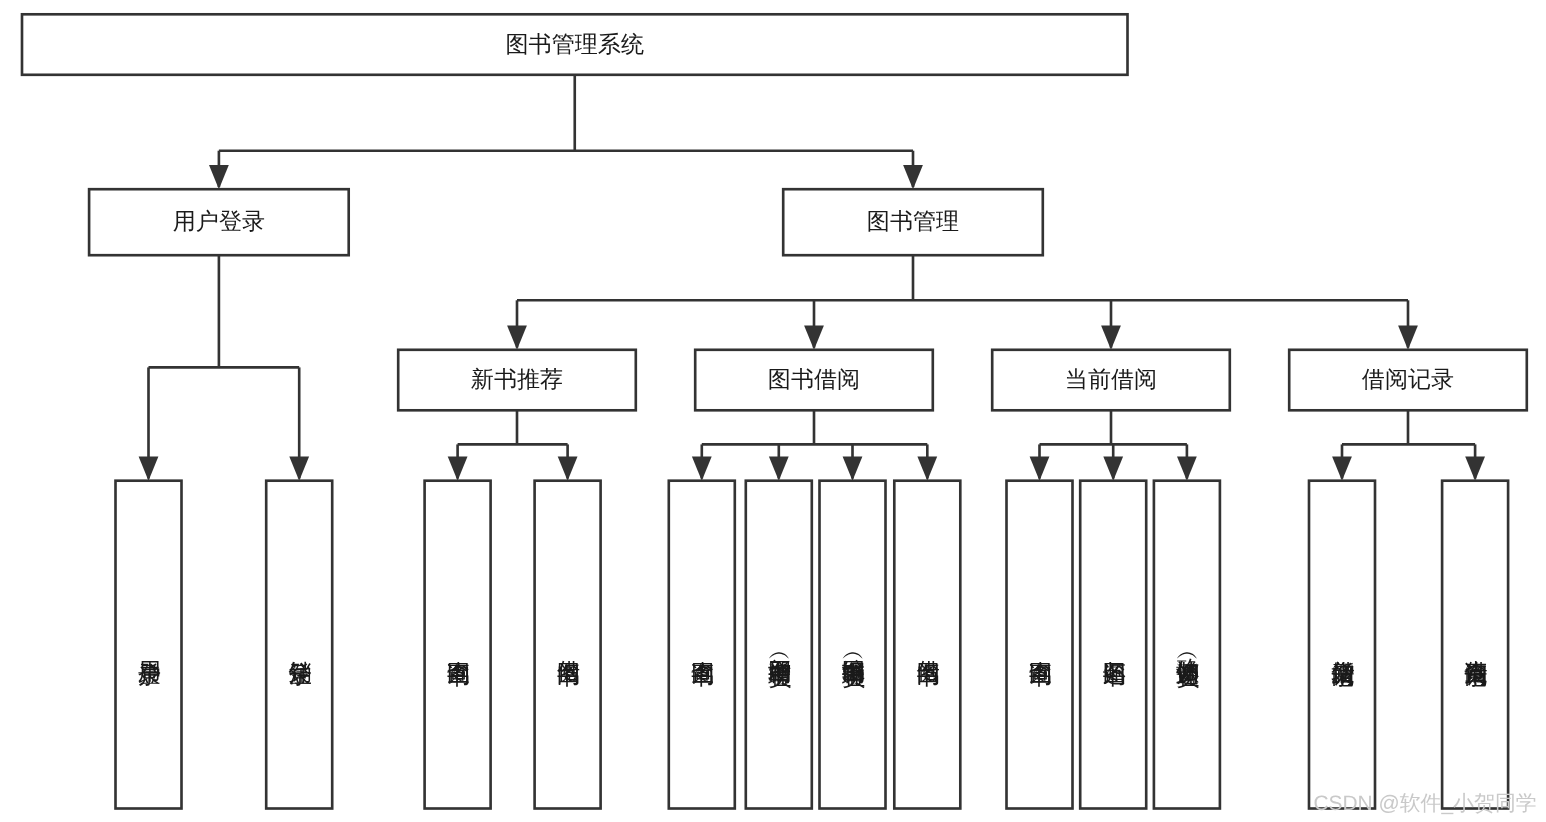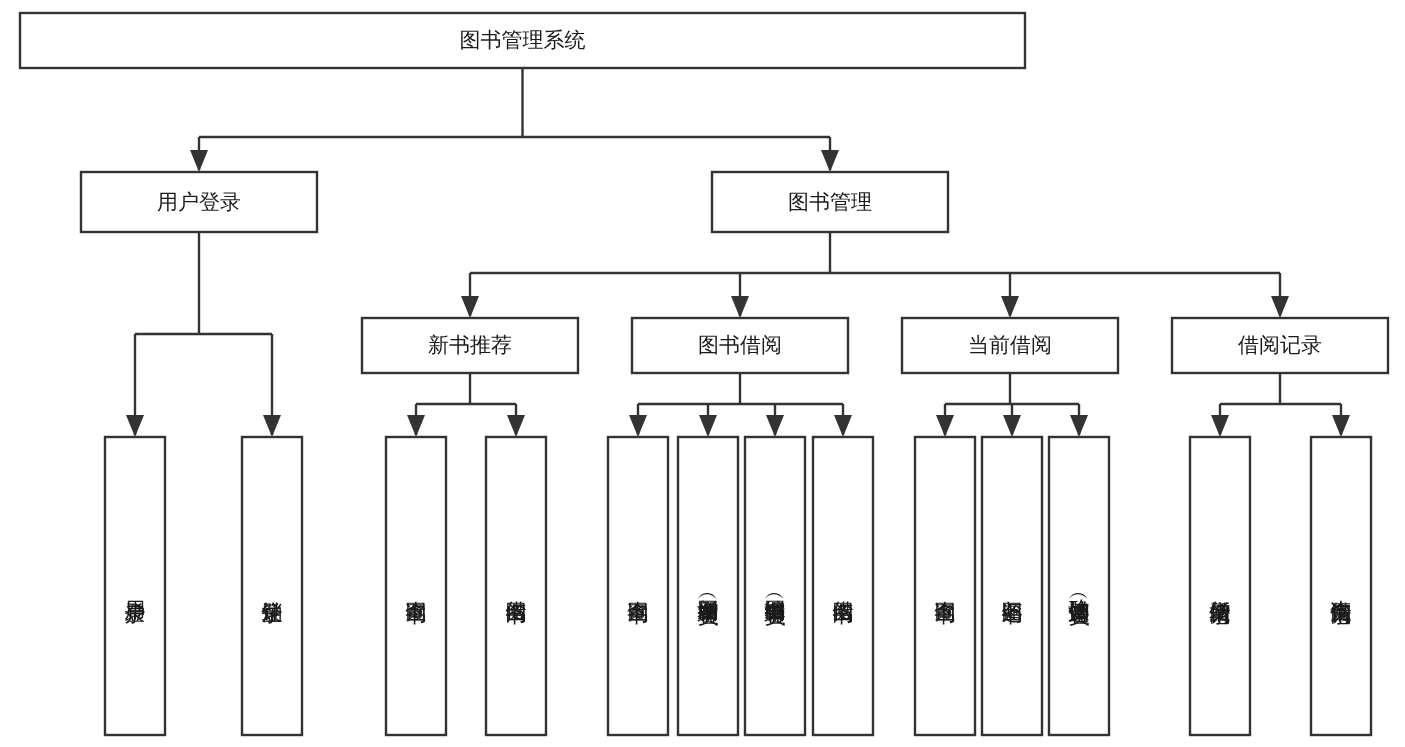"CSDN @软件_小贺同学" div.watermark { html: none -> <div>CSDN @软件_小贺同学</div> }
